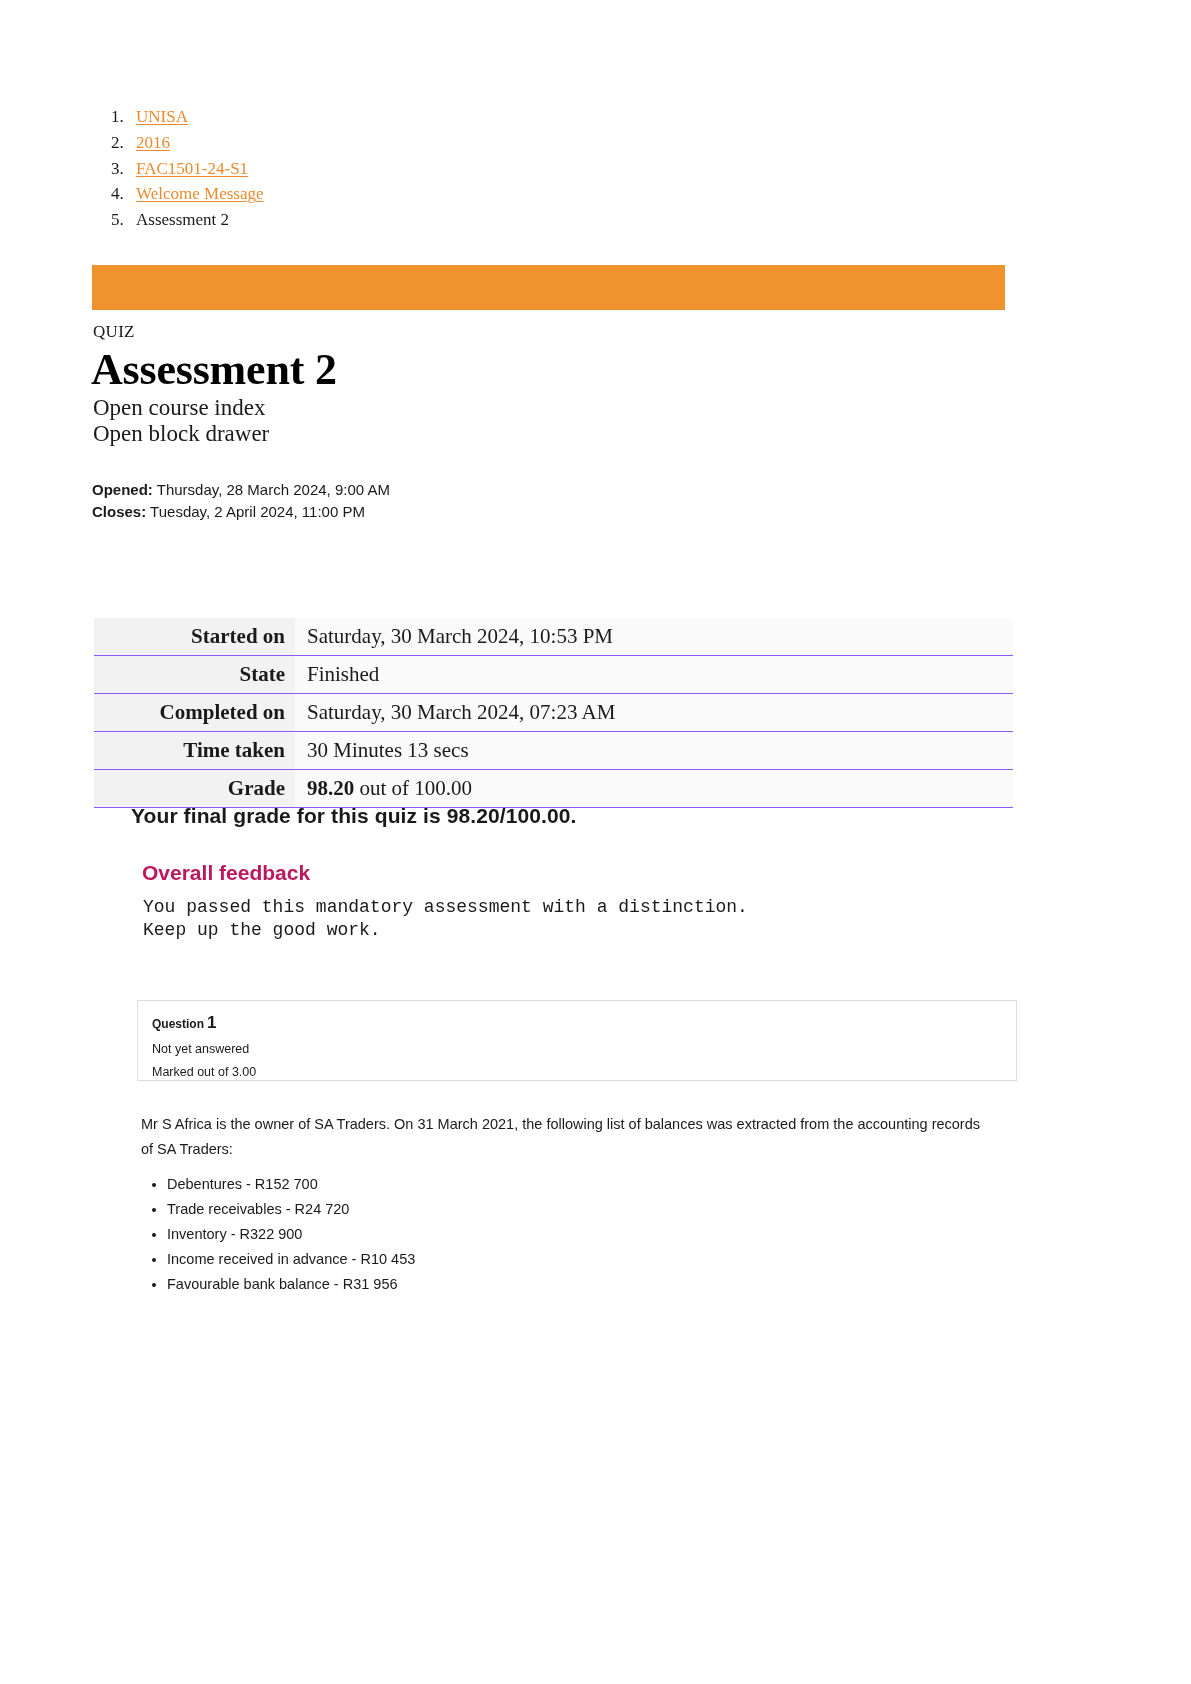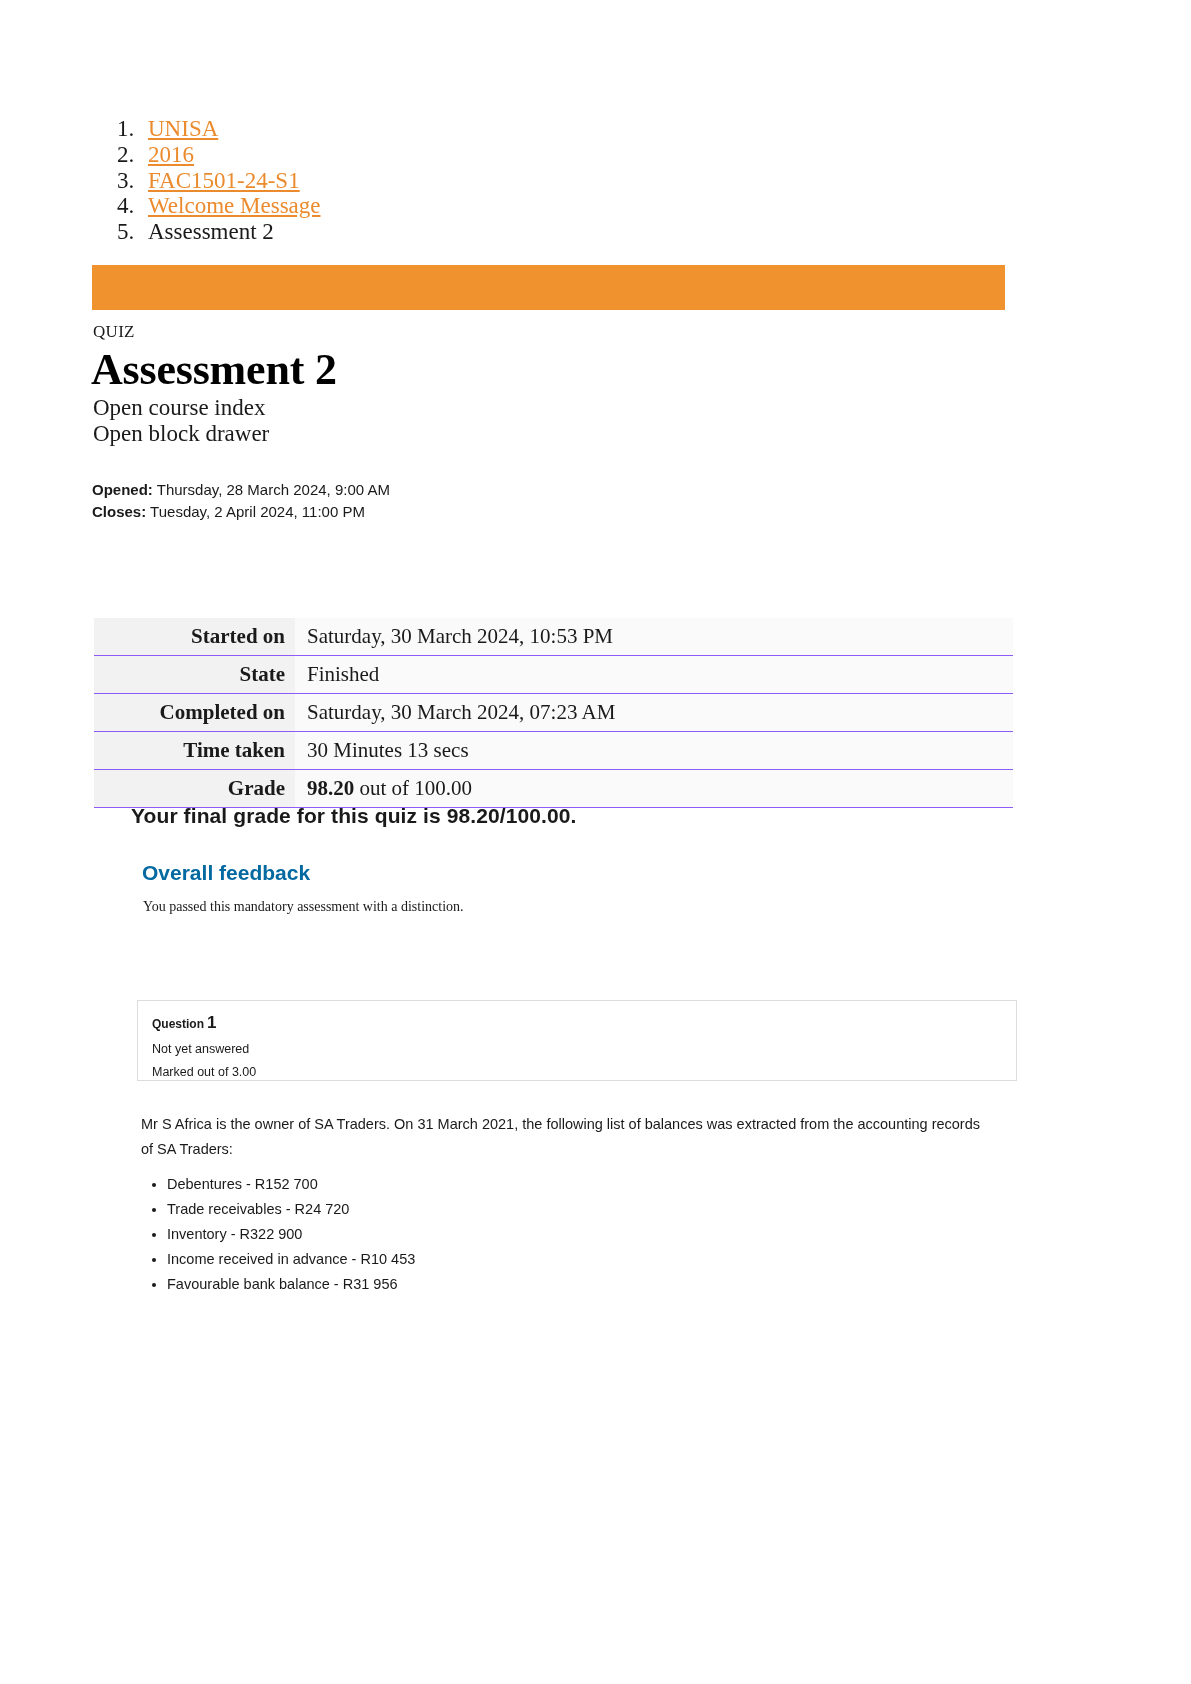"UNISA" .breadcrumb-list { font-size: 23px -> 17px; margin: 12px -> 0 }
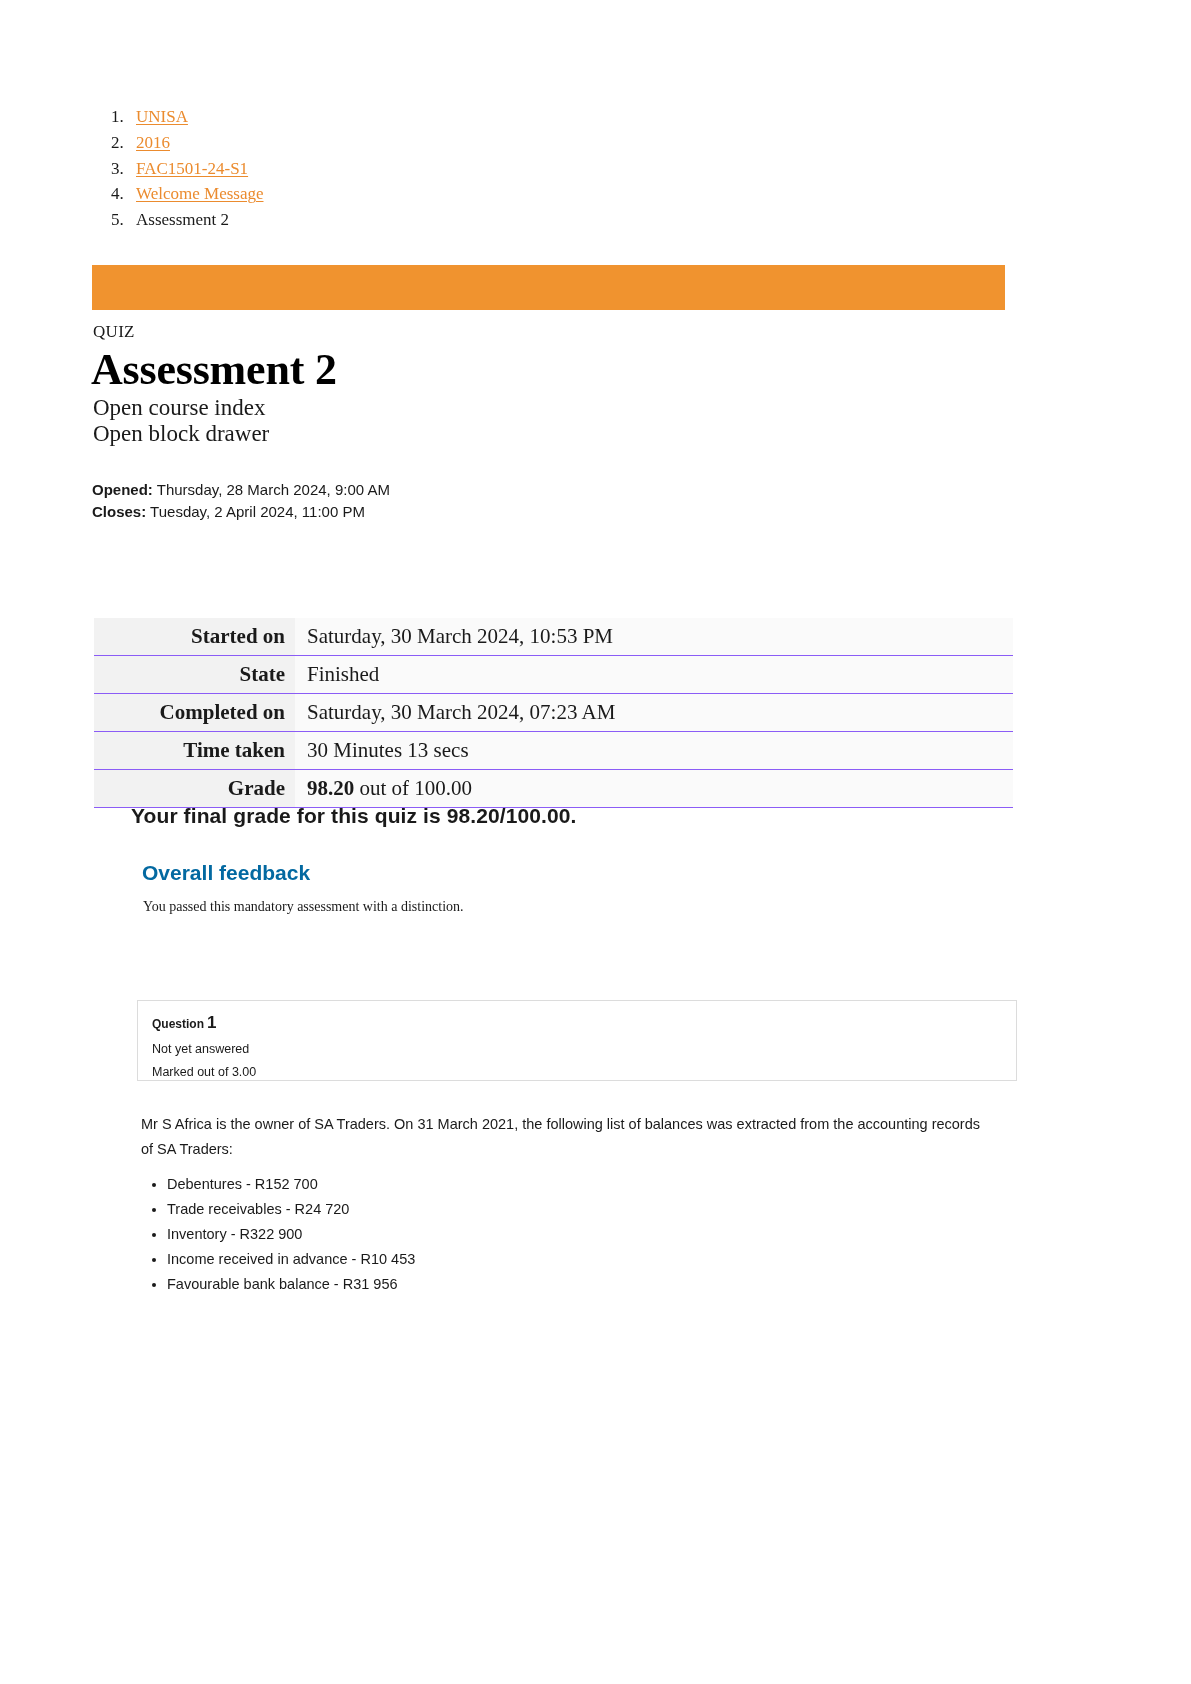"Overall feedback" .feedback-heading { color: #0369a1 -> #be185d }
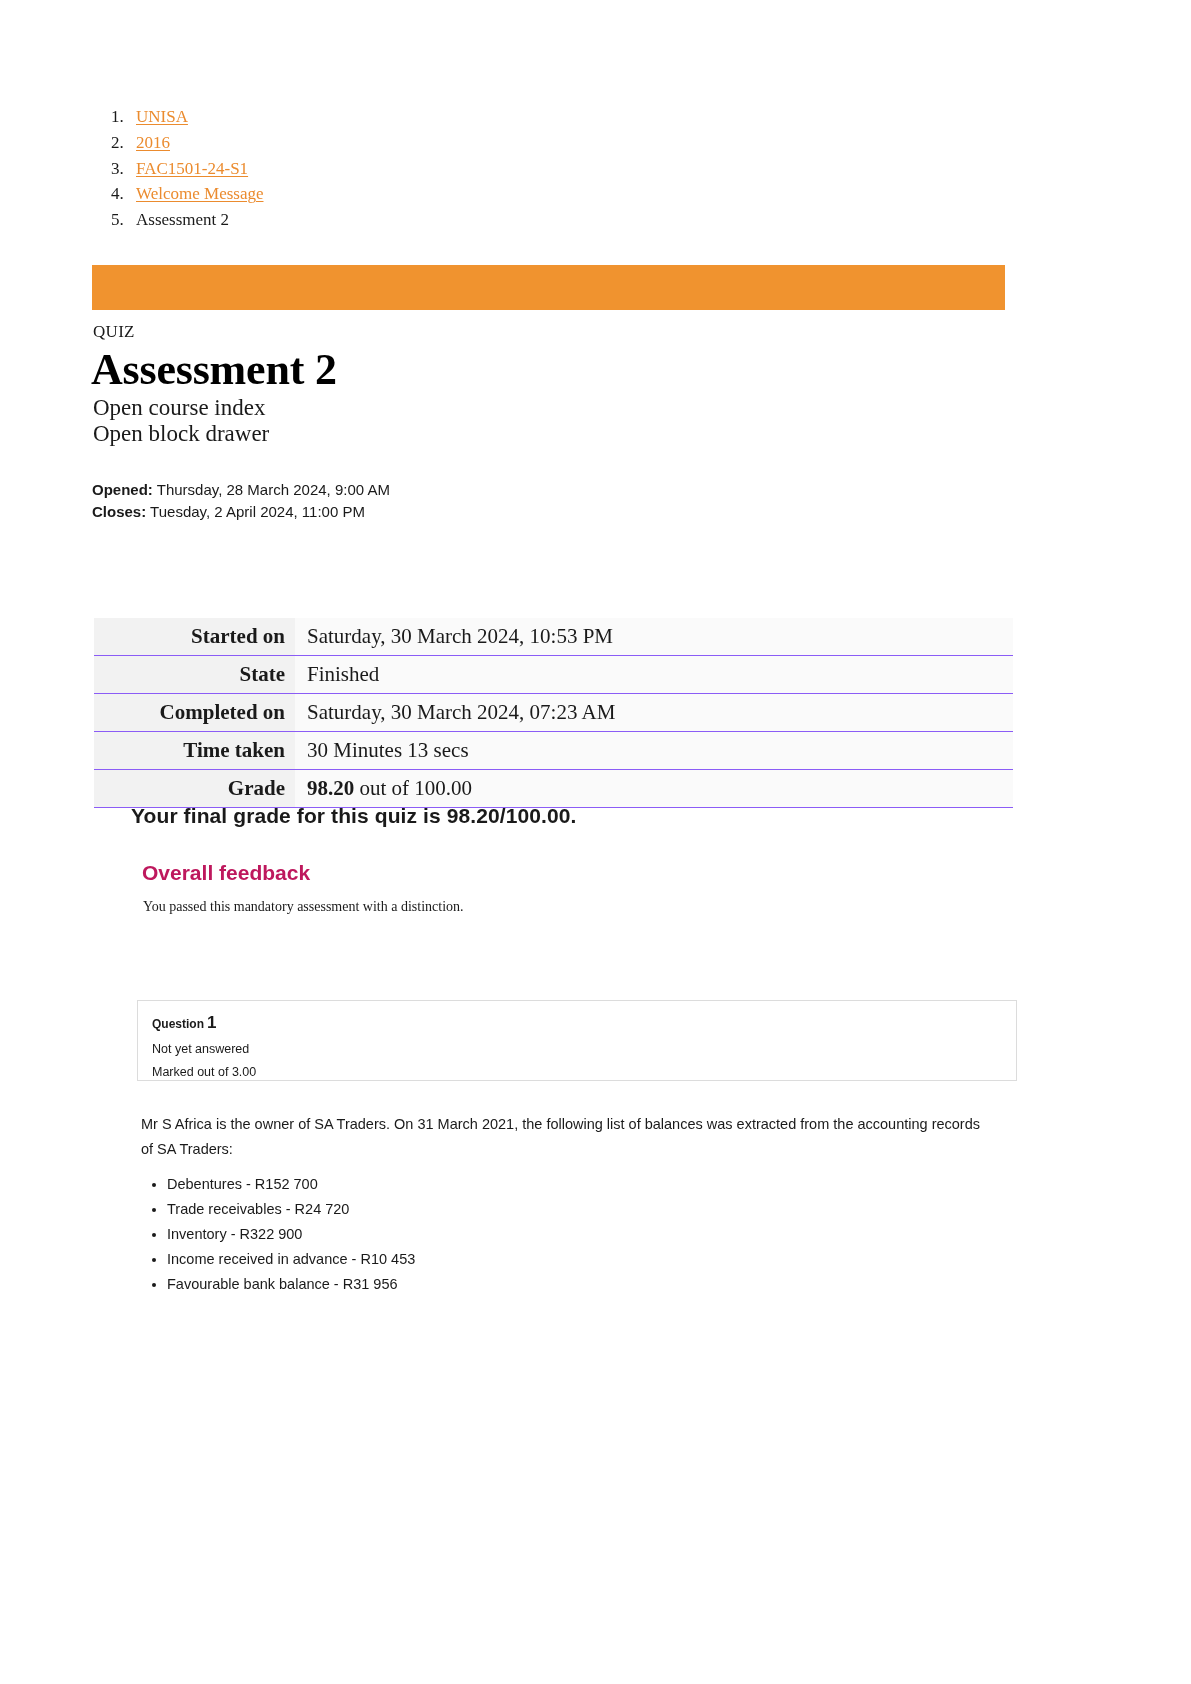"You passed this mandatory assessment" .feedback-body { font-family: Liberation Serif, serif -> Liberation Mono, monospace; font-size: 14px -> 18px }
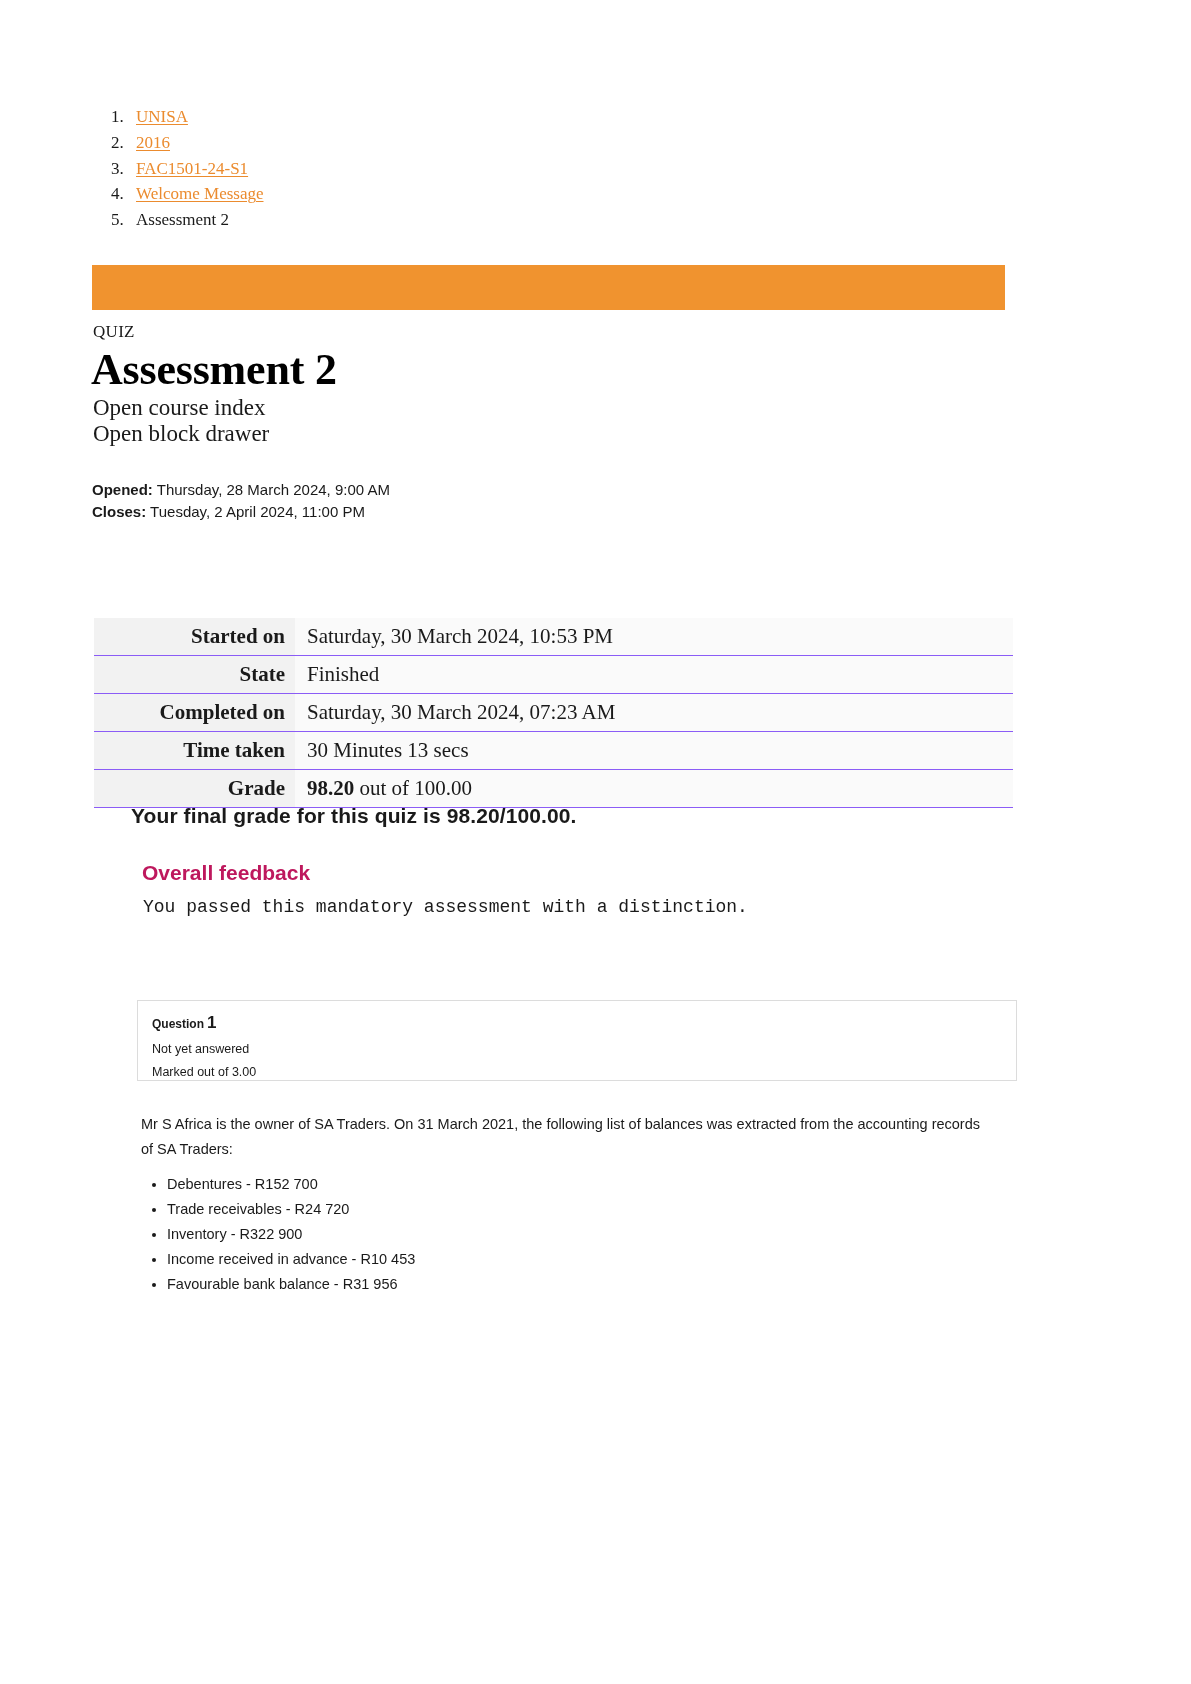"Keep up the good work." div { html: none -> <div>Keep up the good work.</div> }
